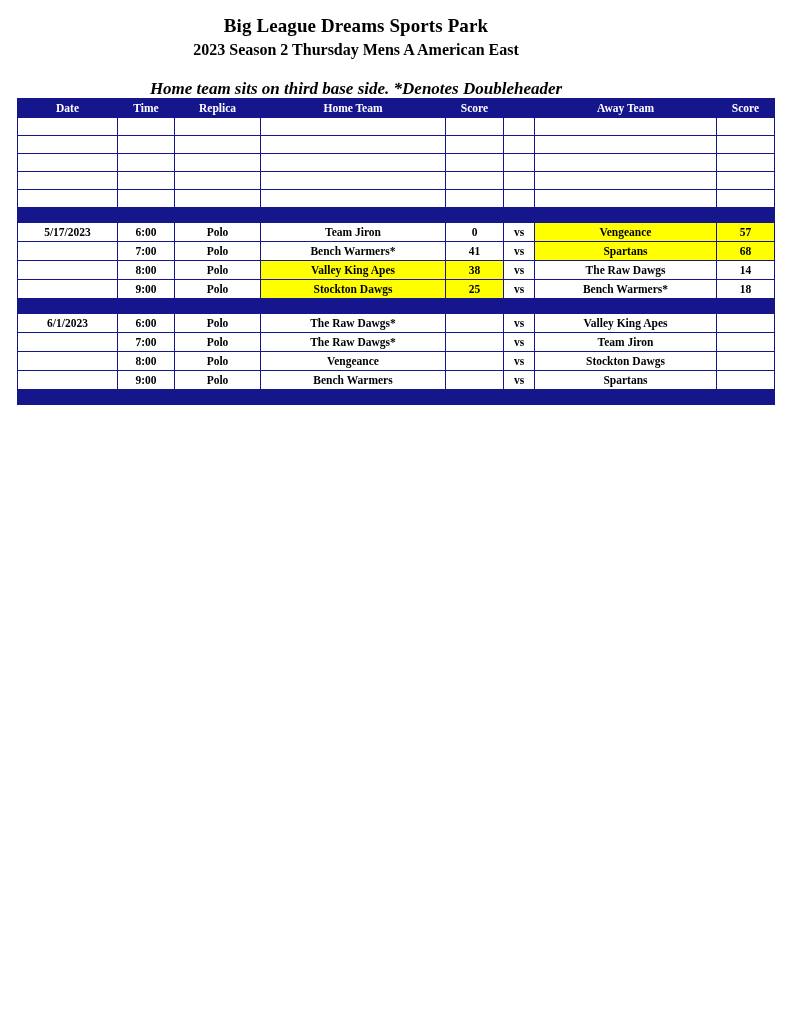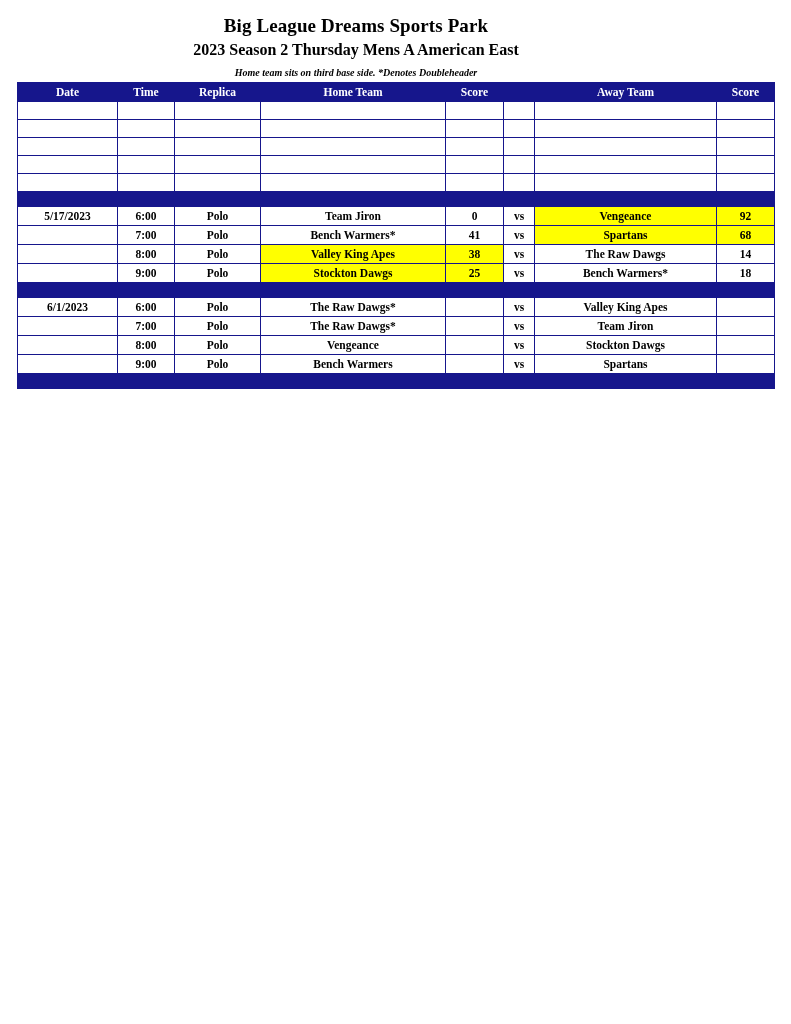"Home team sits on third" .title-note { font-size: 10px -> 17px; margin-top: 4px -> 20px }
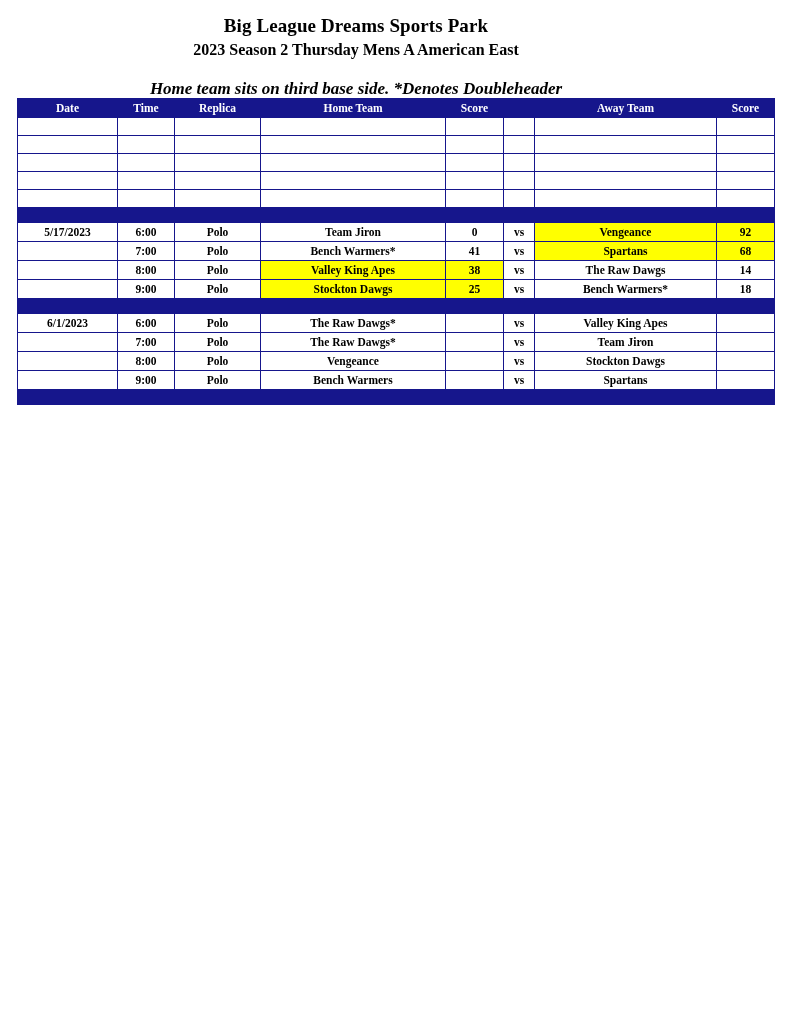"92" td.hl { text: 92 -> 57 }
